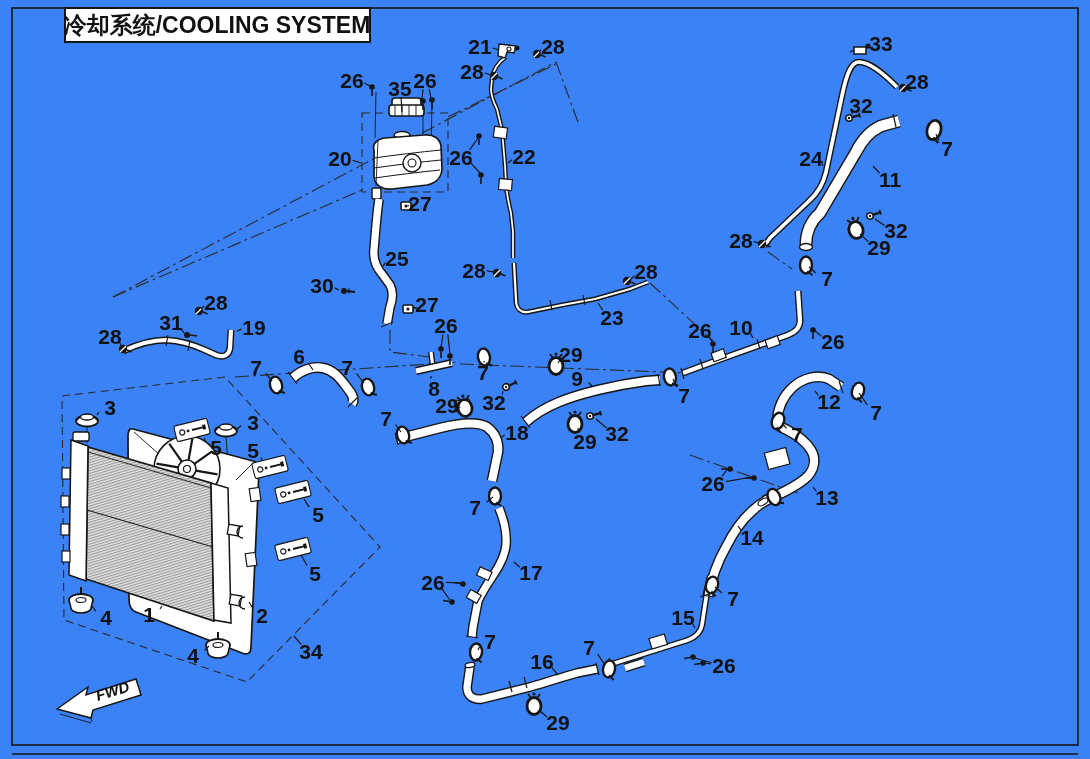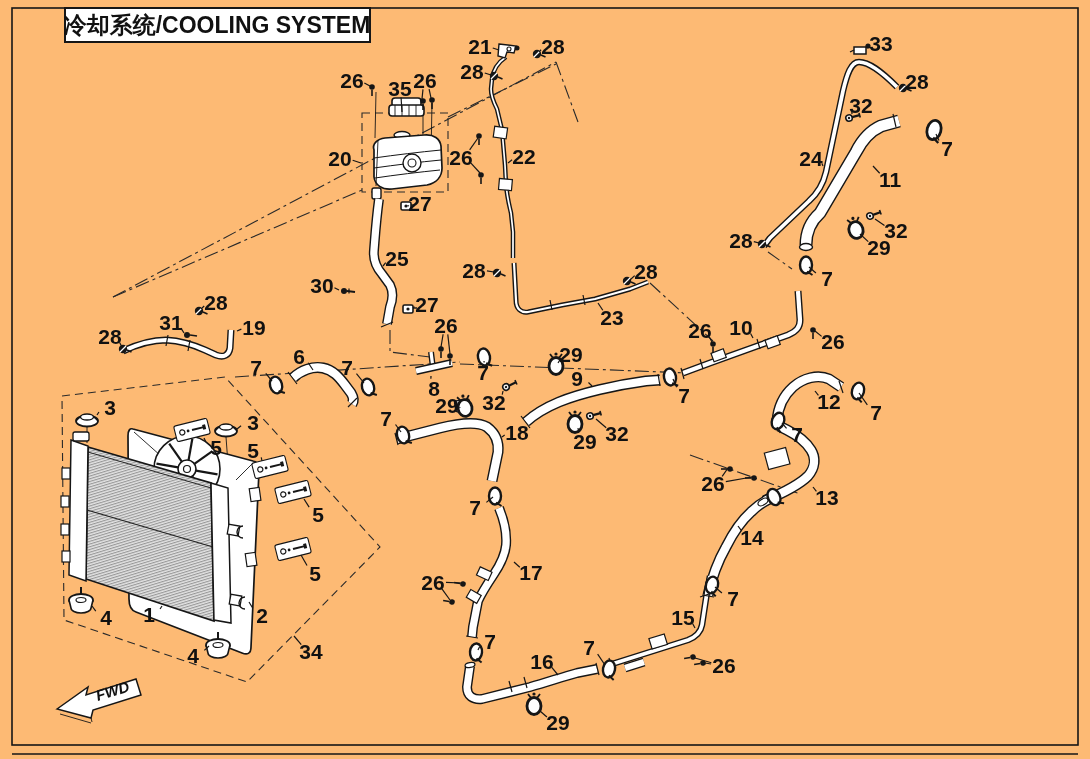"冷却系统/COOLING SYSTEM" .stage { background: #fdba74 -> #3b82f6 }
